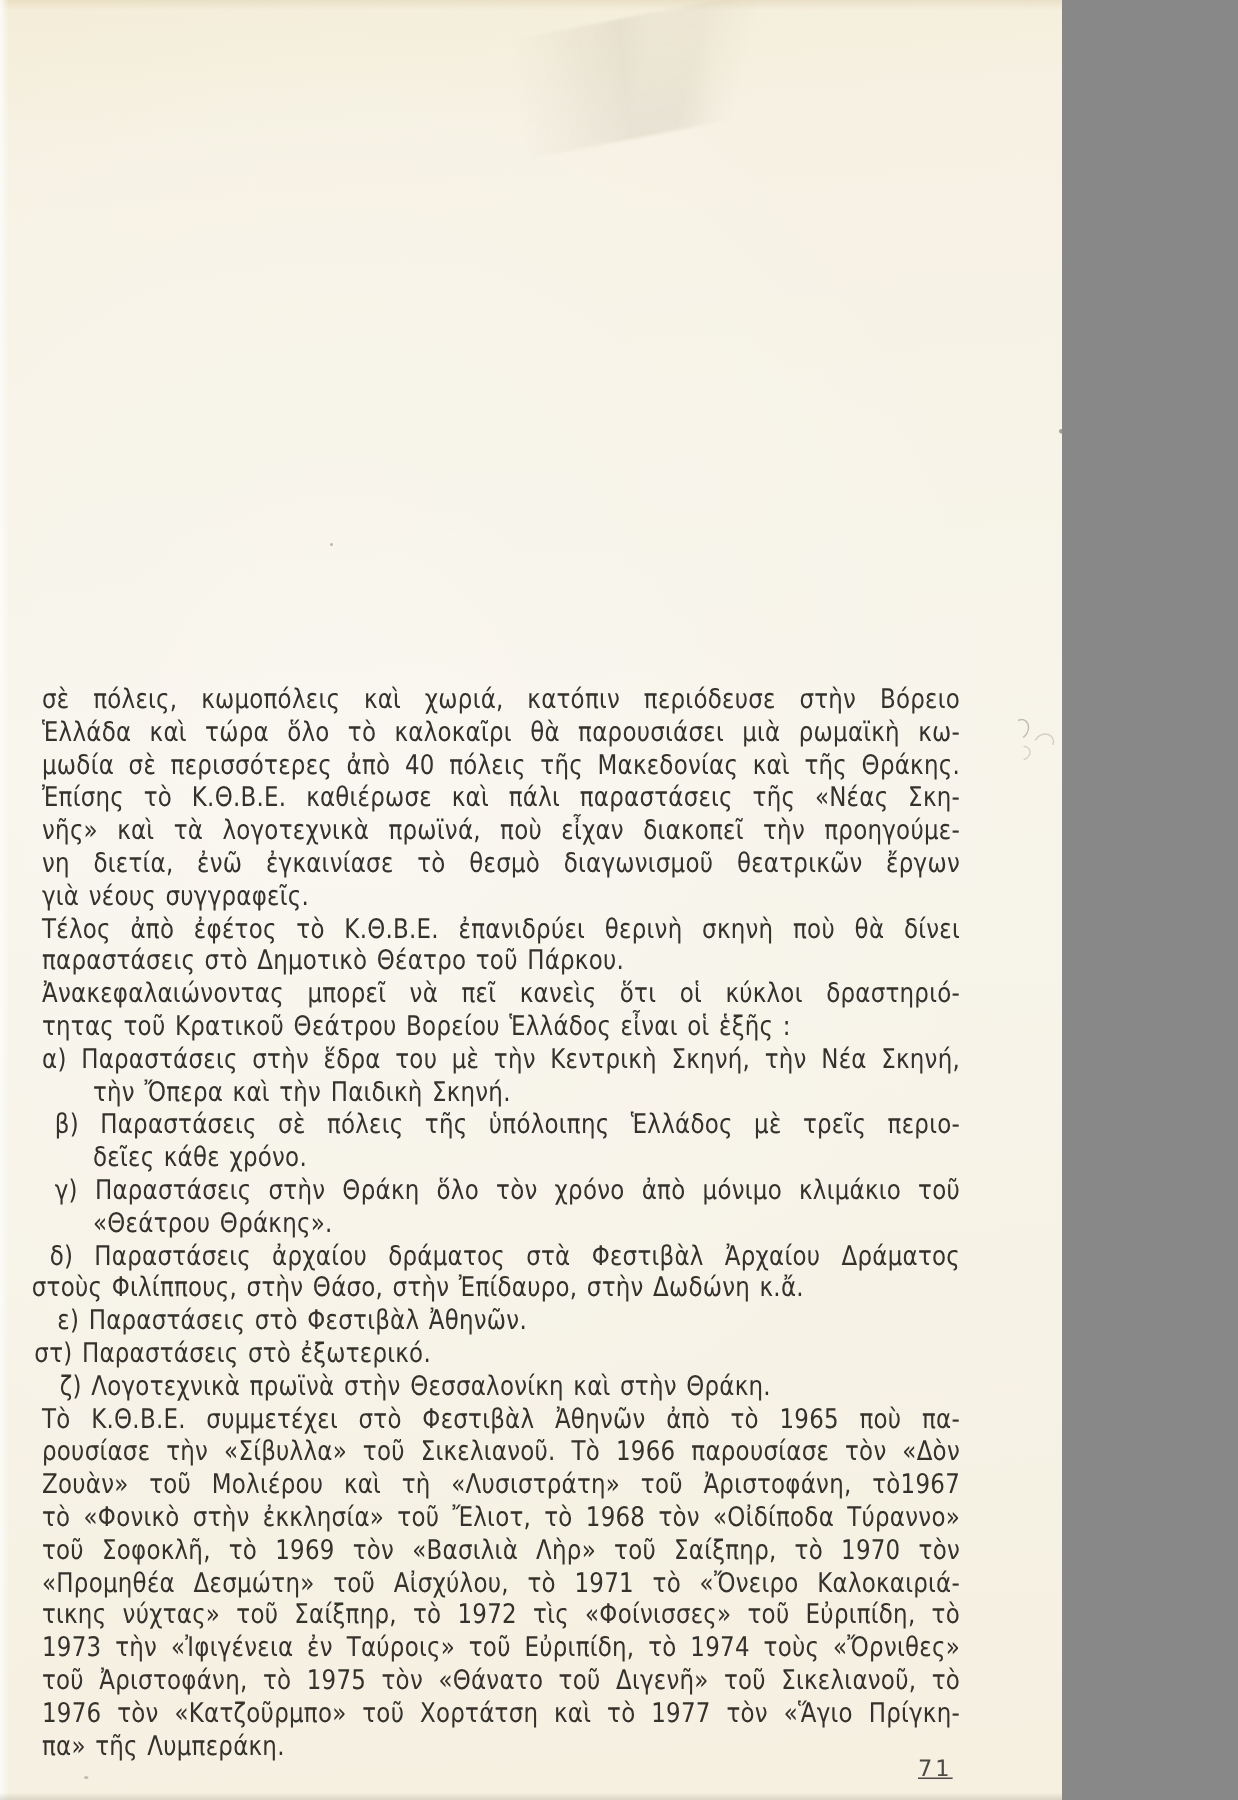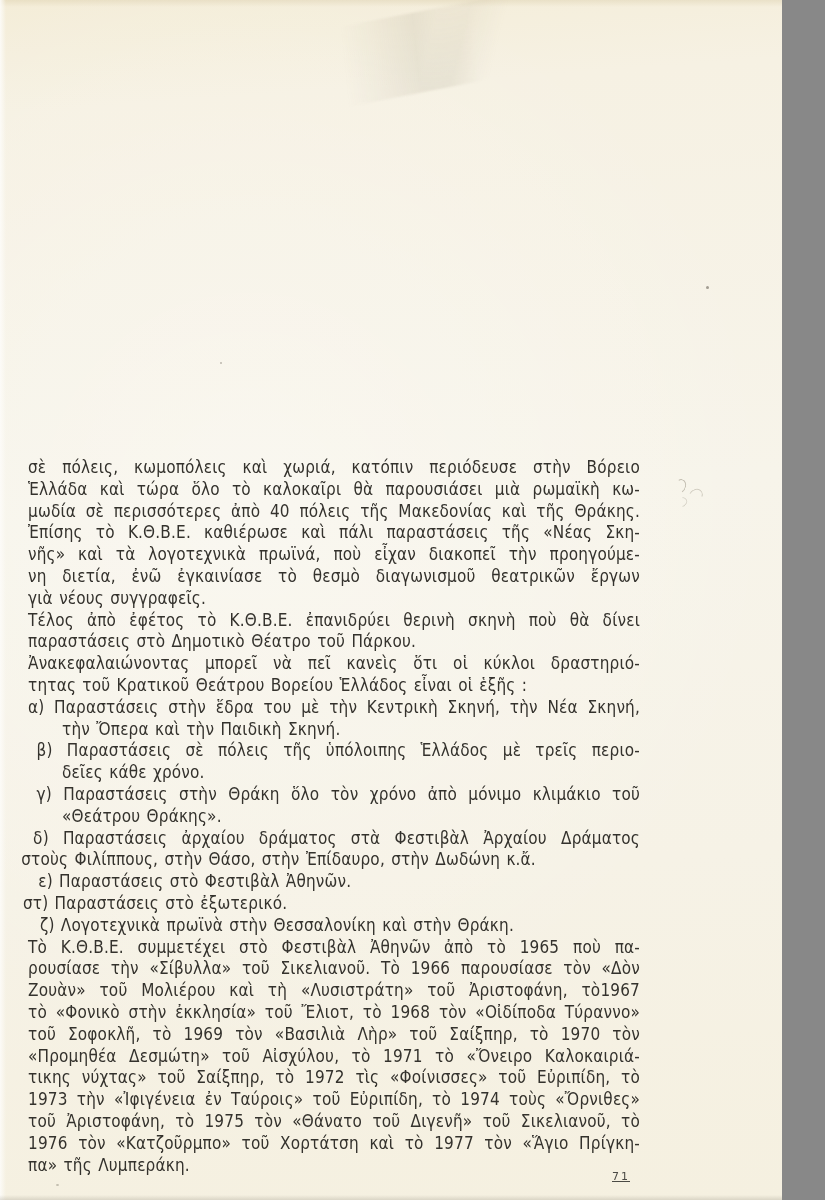"σὲ πόλεις, κωμοπόλεις καὶ χωριά," .page { width: 782px -> 708px }
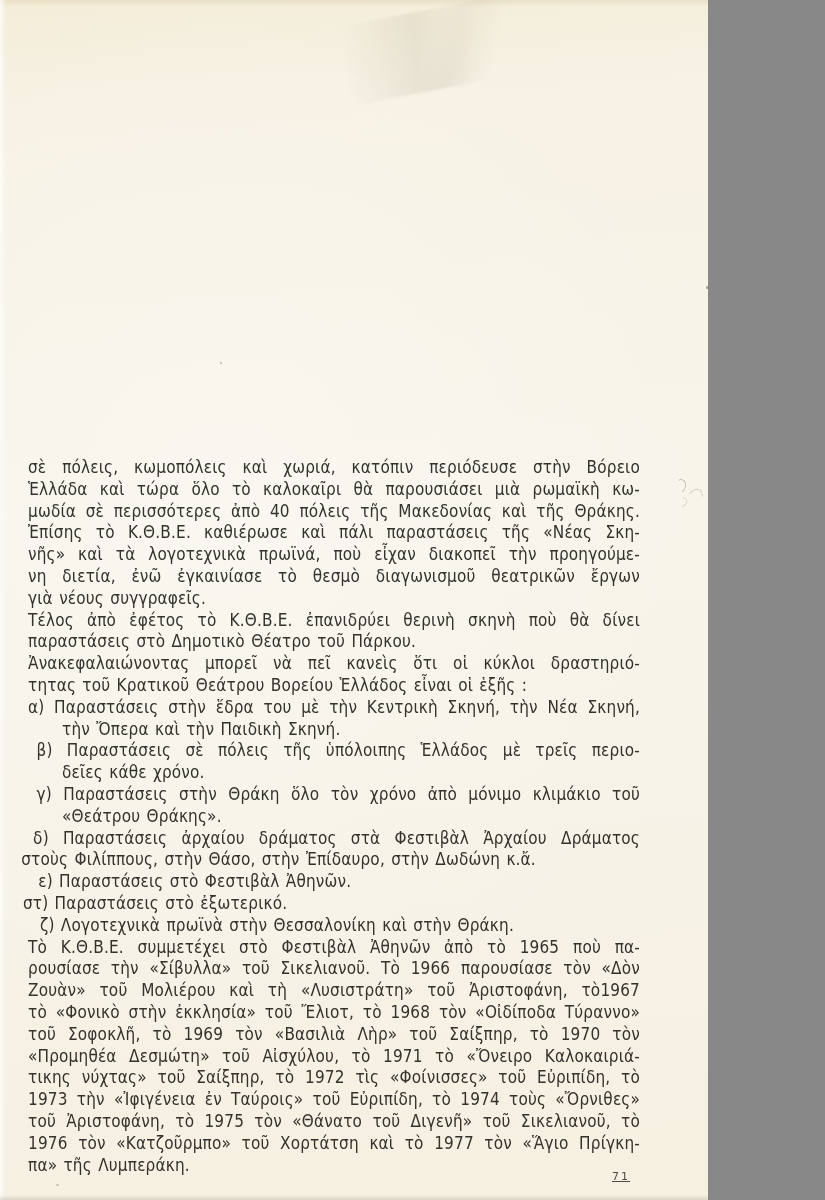"71" .page-number { font-size: 11px -> 15px }
